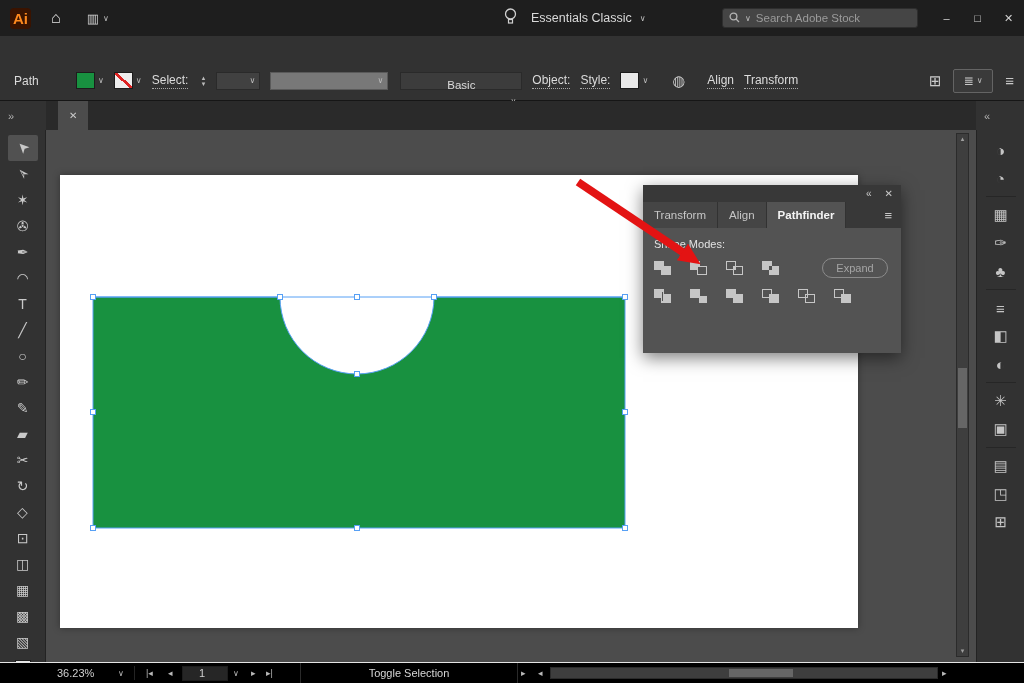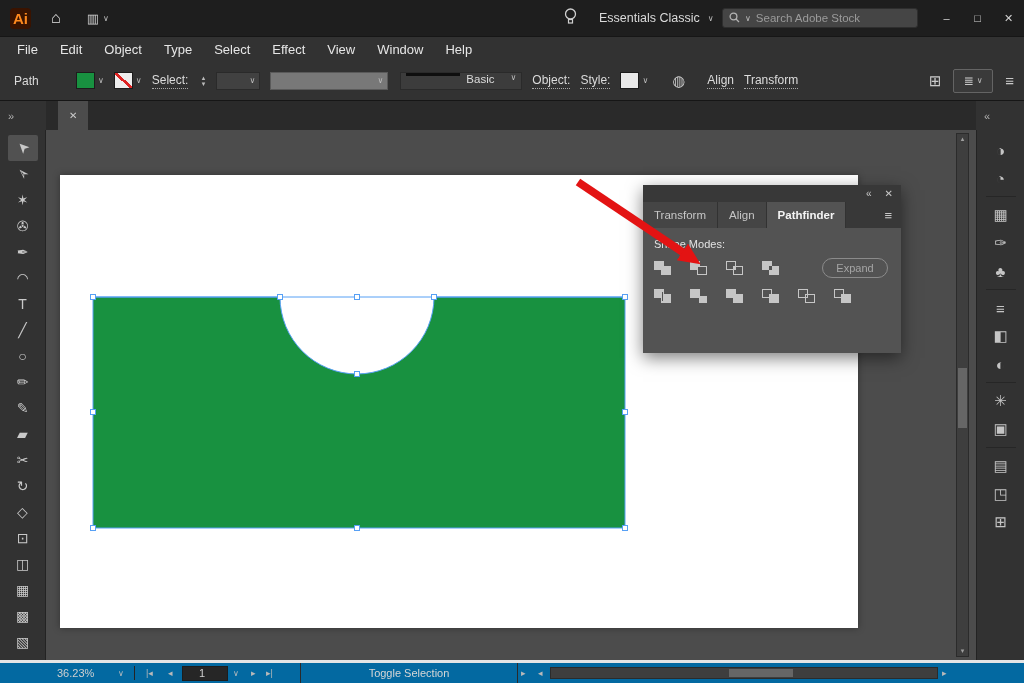"Essentials Classic" .tb-center { gap: 22px -> 14px; left: 564px -> 504px }
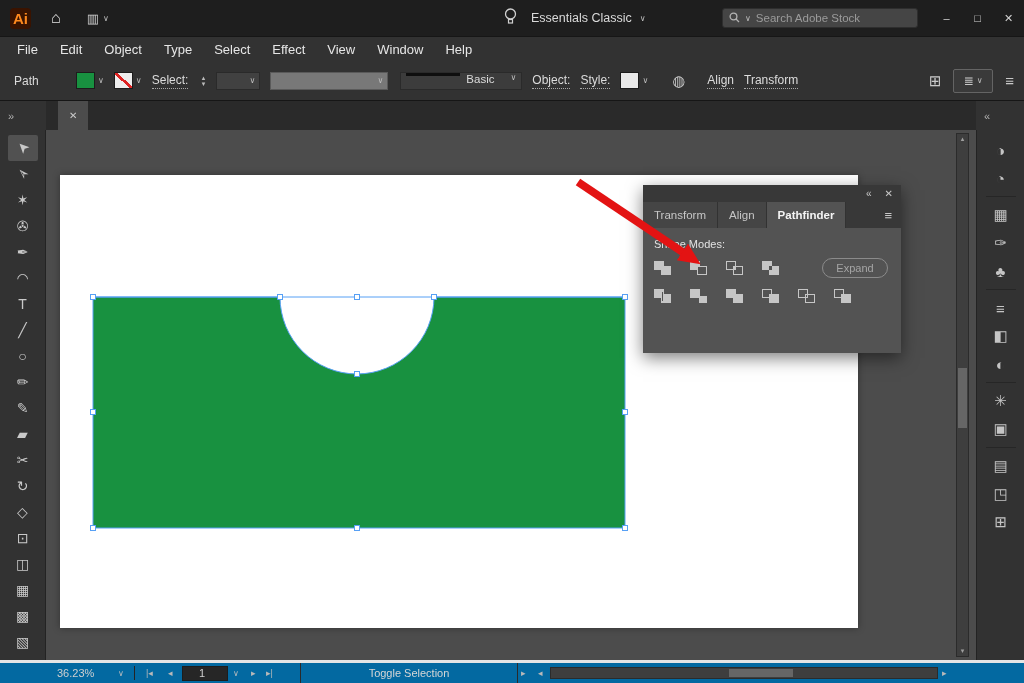"File" div.menubar { html: <div> <span>File</span> <span>Edit</span> <span>Object</span> <span>Type</span> <span>Select</span> <span>Effect</span> <span>View</span> <span>Window</span> <span>Help</span> </div> -> none }
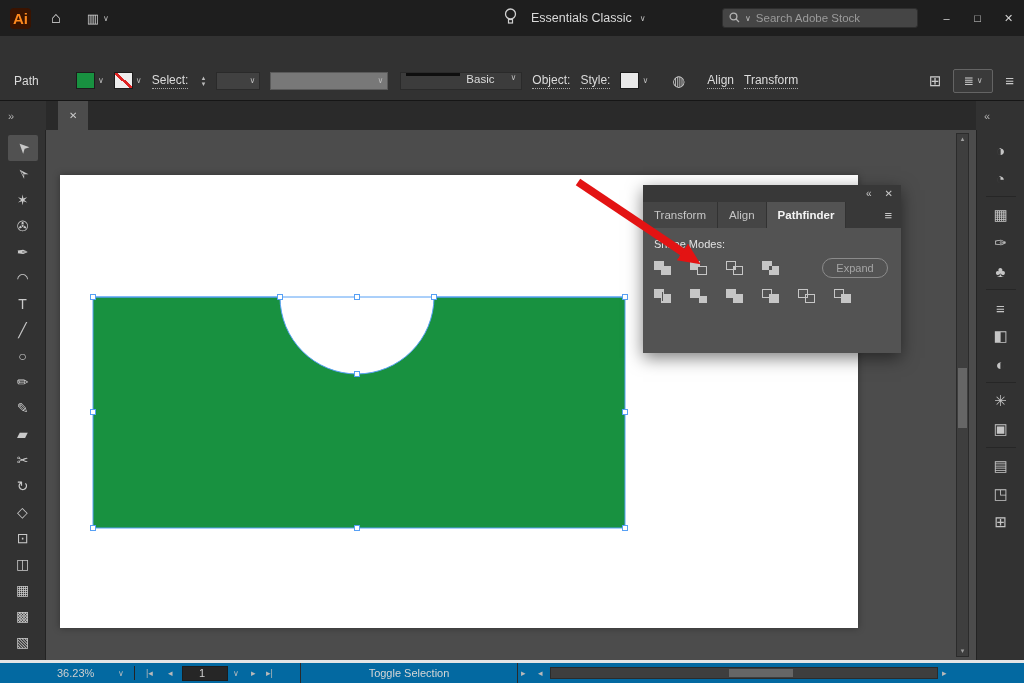"Basic" .brush-field { align-items: none -> center; flex-direction: none -> column }
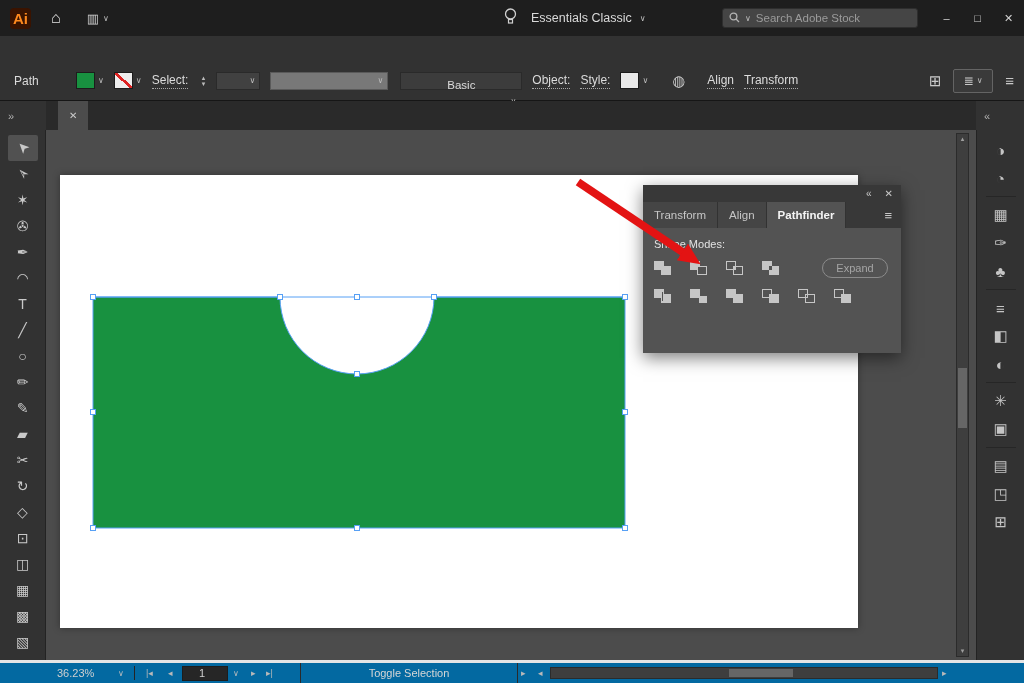"36.23%" .statusbar { background: #0369a1 -> #000000; border-top: 3px solid #e5e5e5 -> 1px solid #e5e5e5 }
